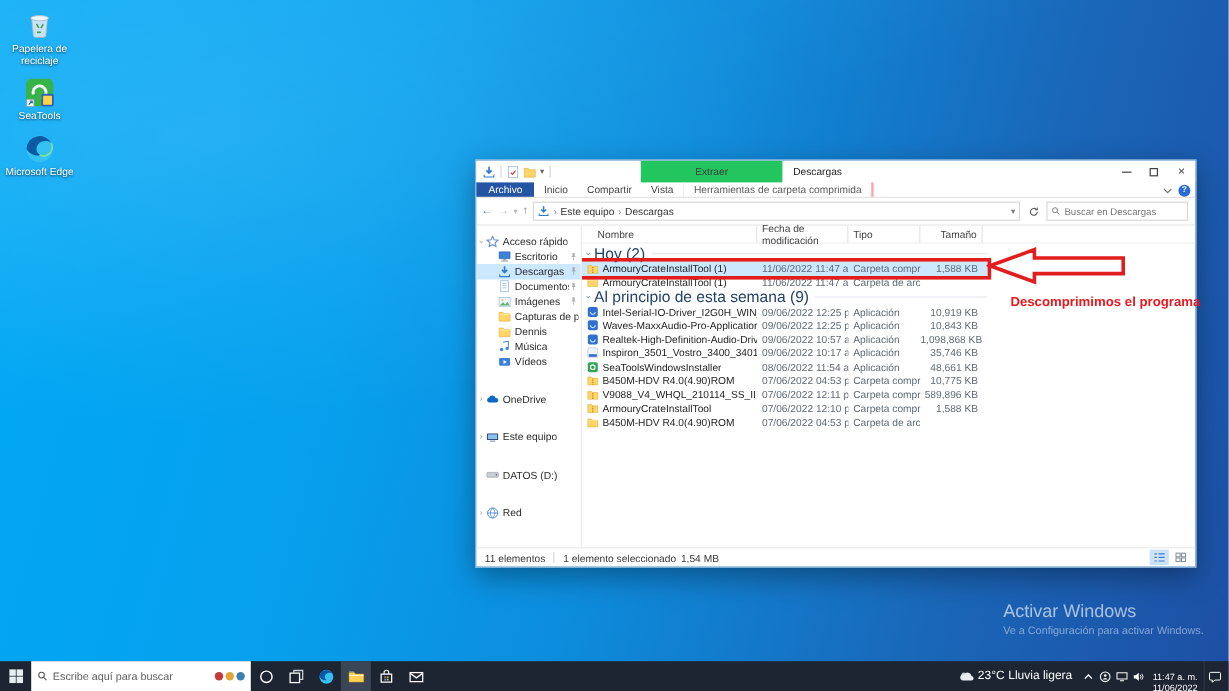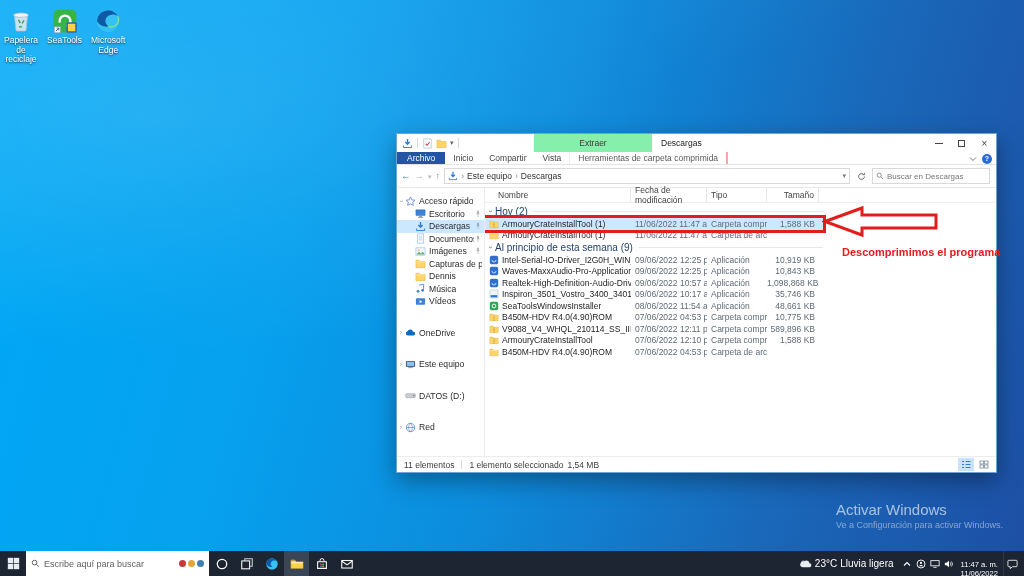"Papelera de reciclaje" .desk-icons { flex-direction: row -> column }
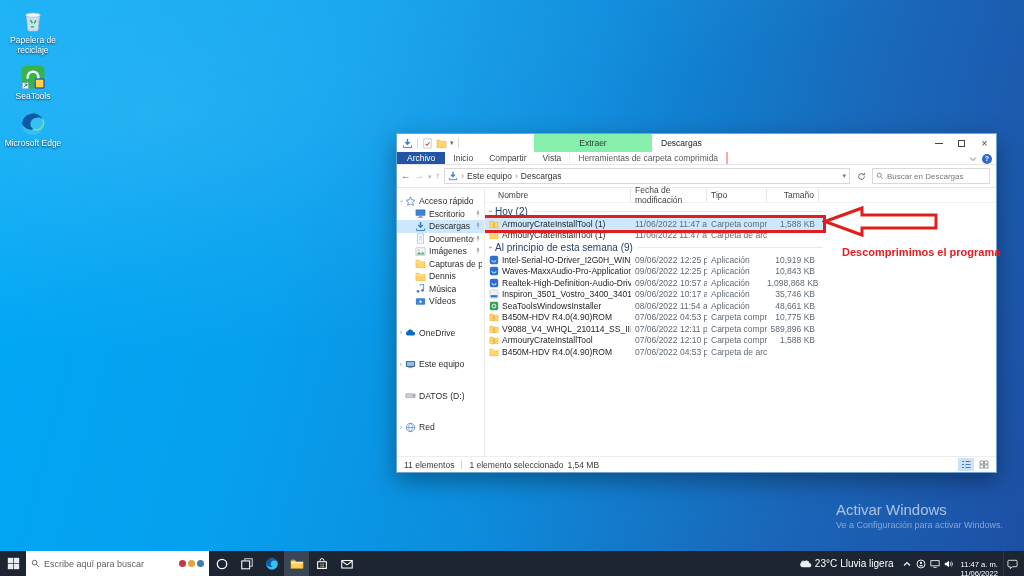"Extraer" .ctx-tab { background: #86efac -> #22c55e }
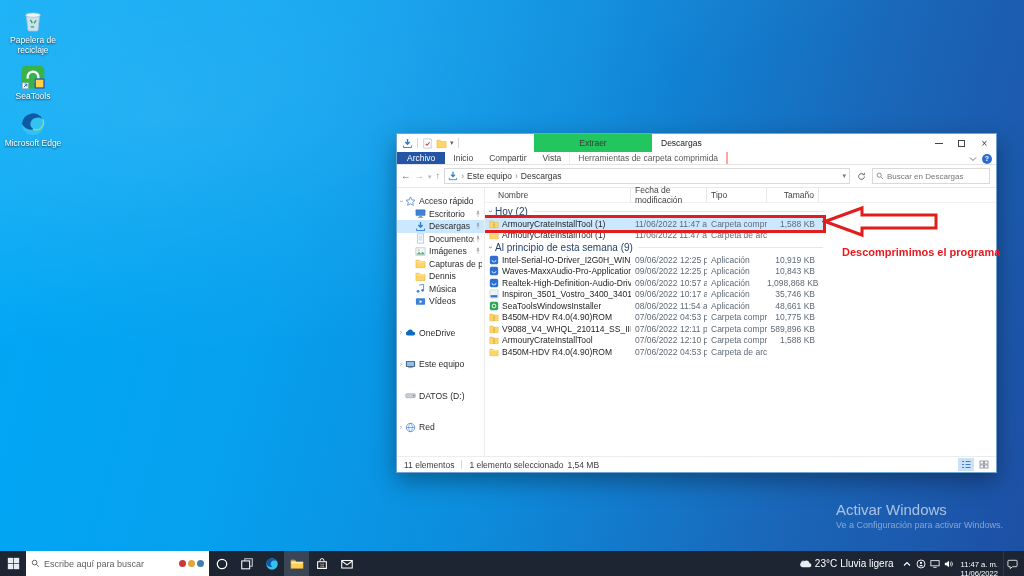"Hoy (2)" .group-hdr .g-lbl { font-size: 10px -> 13px }
